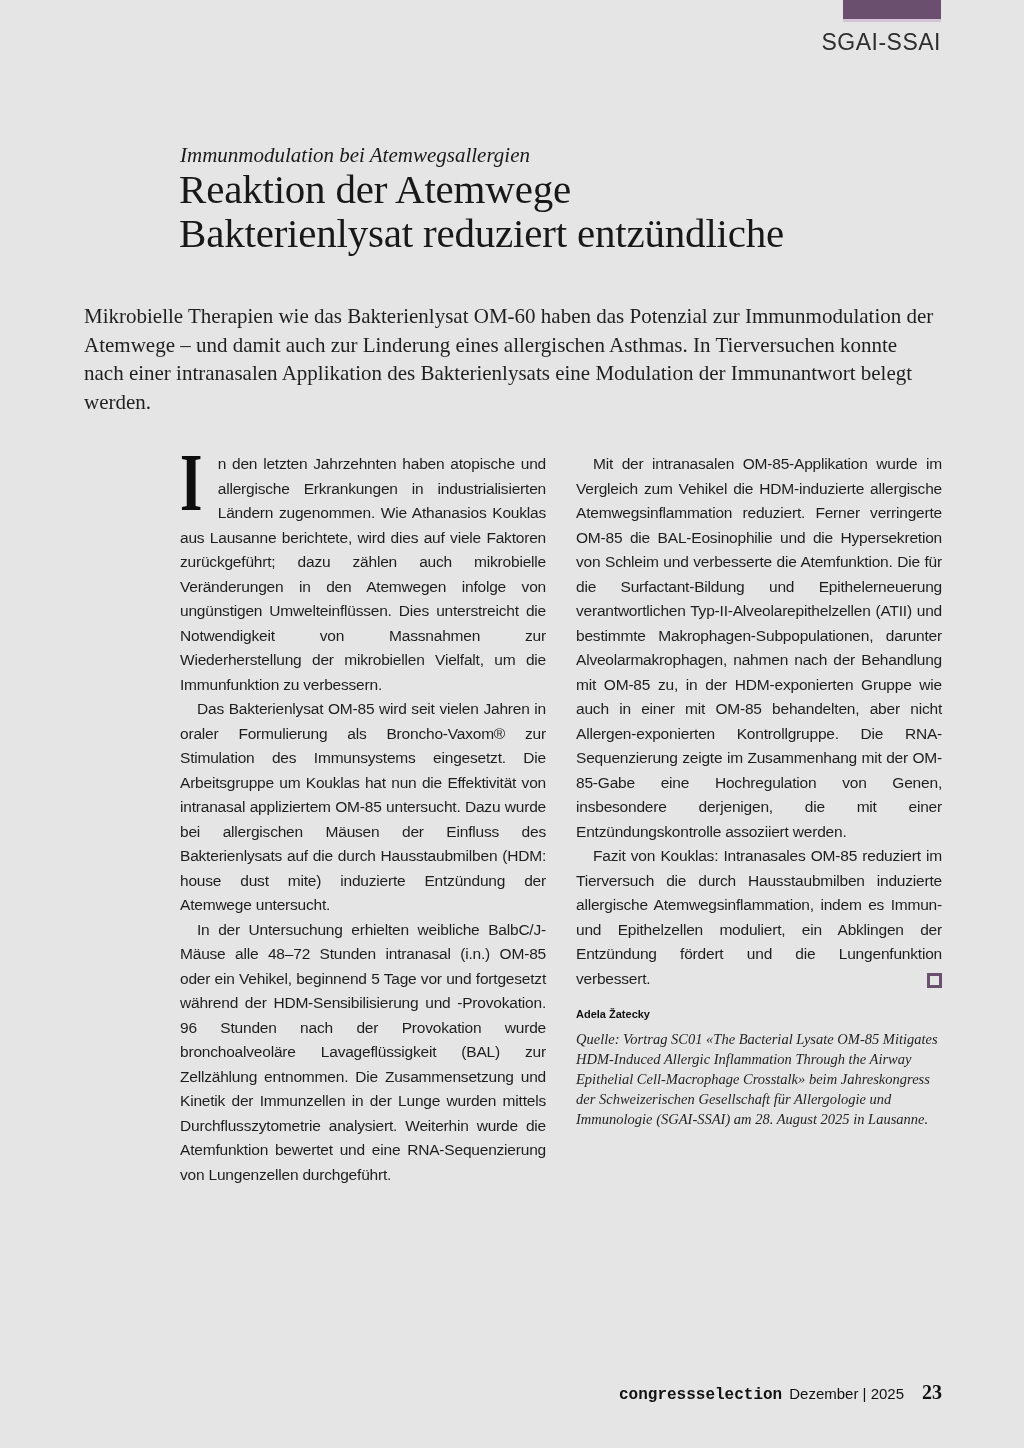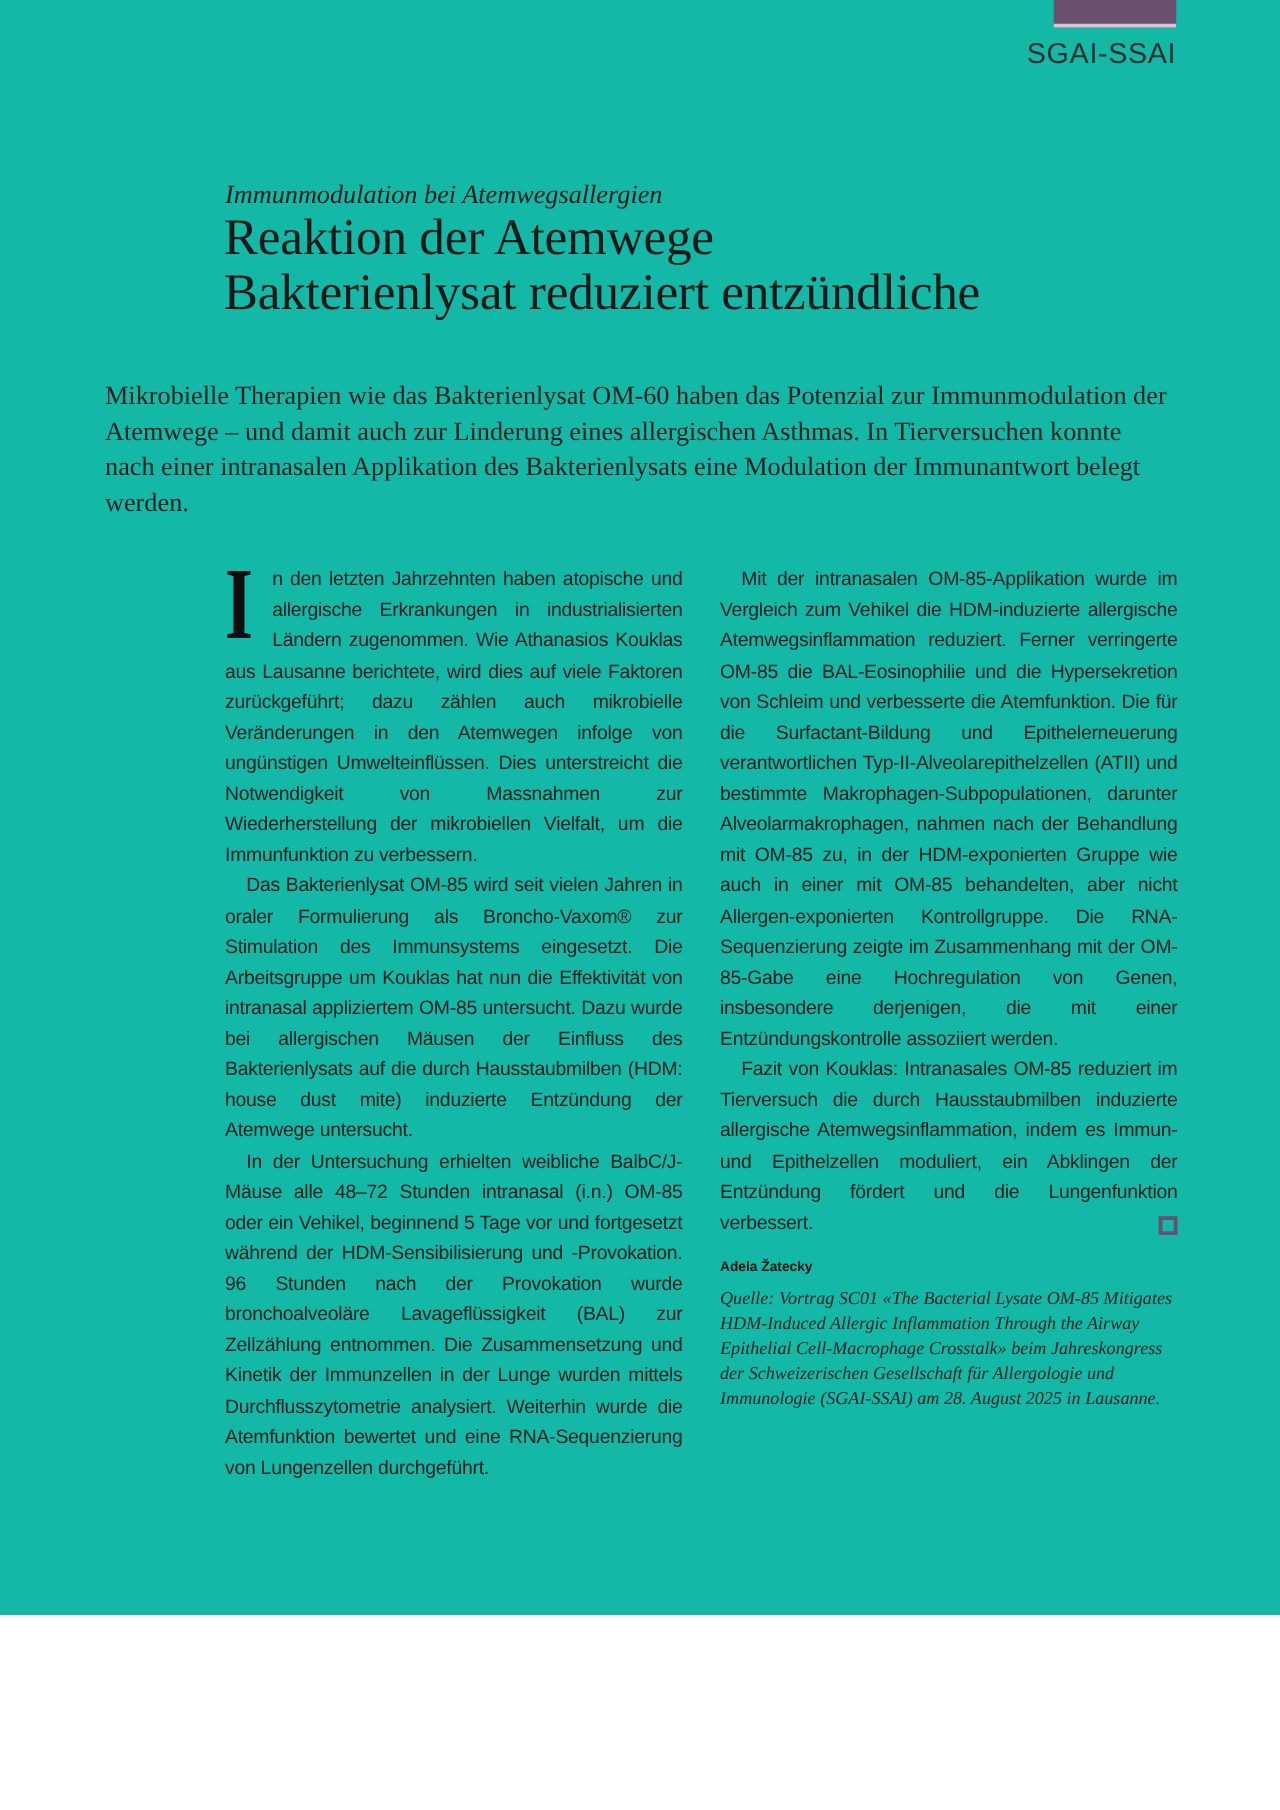"SGAI-SSAI" .page { background: #14b8a6 -> #e5e5e5; height: 1292px -> 1448px }
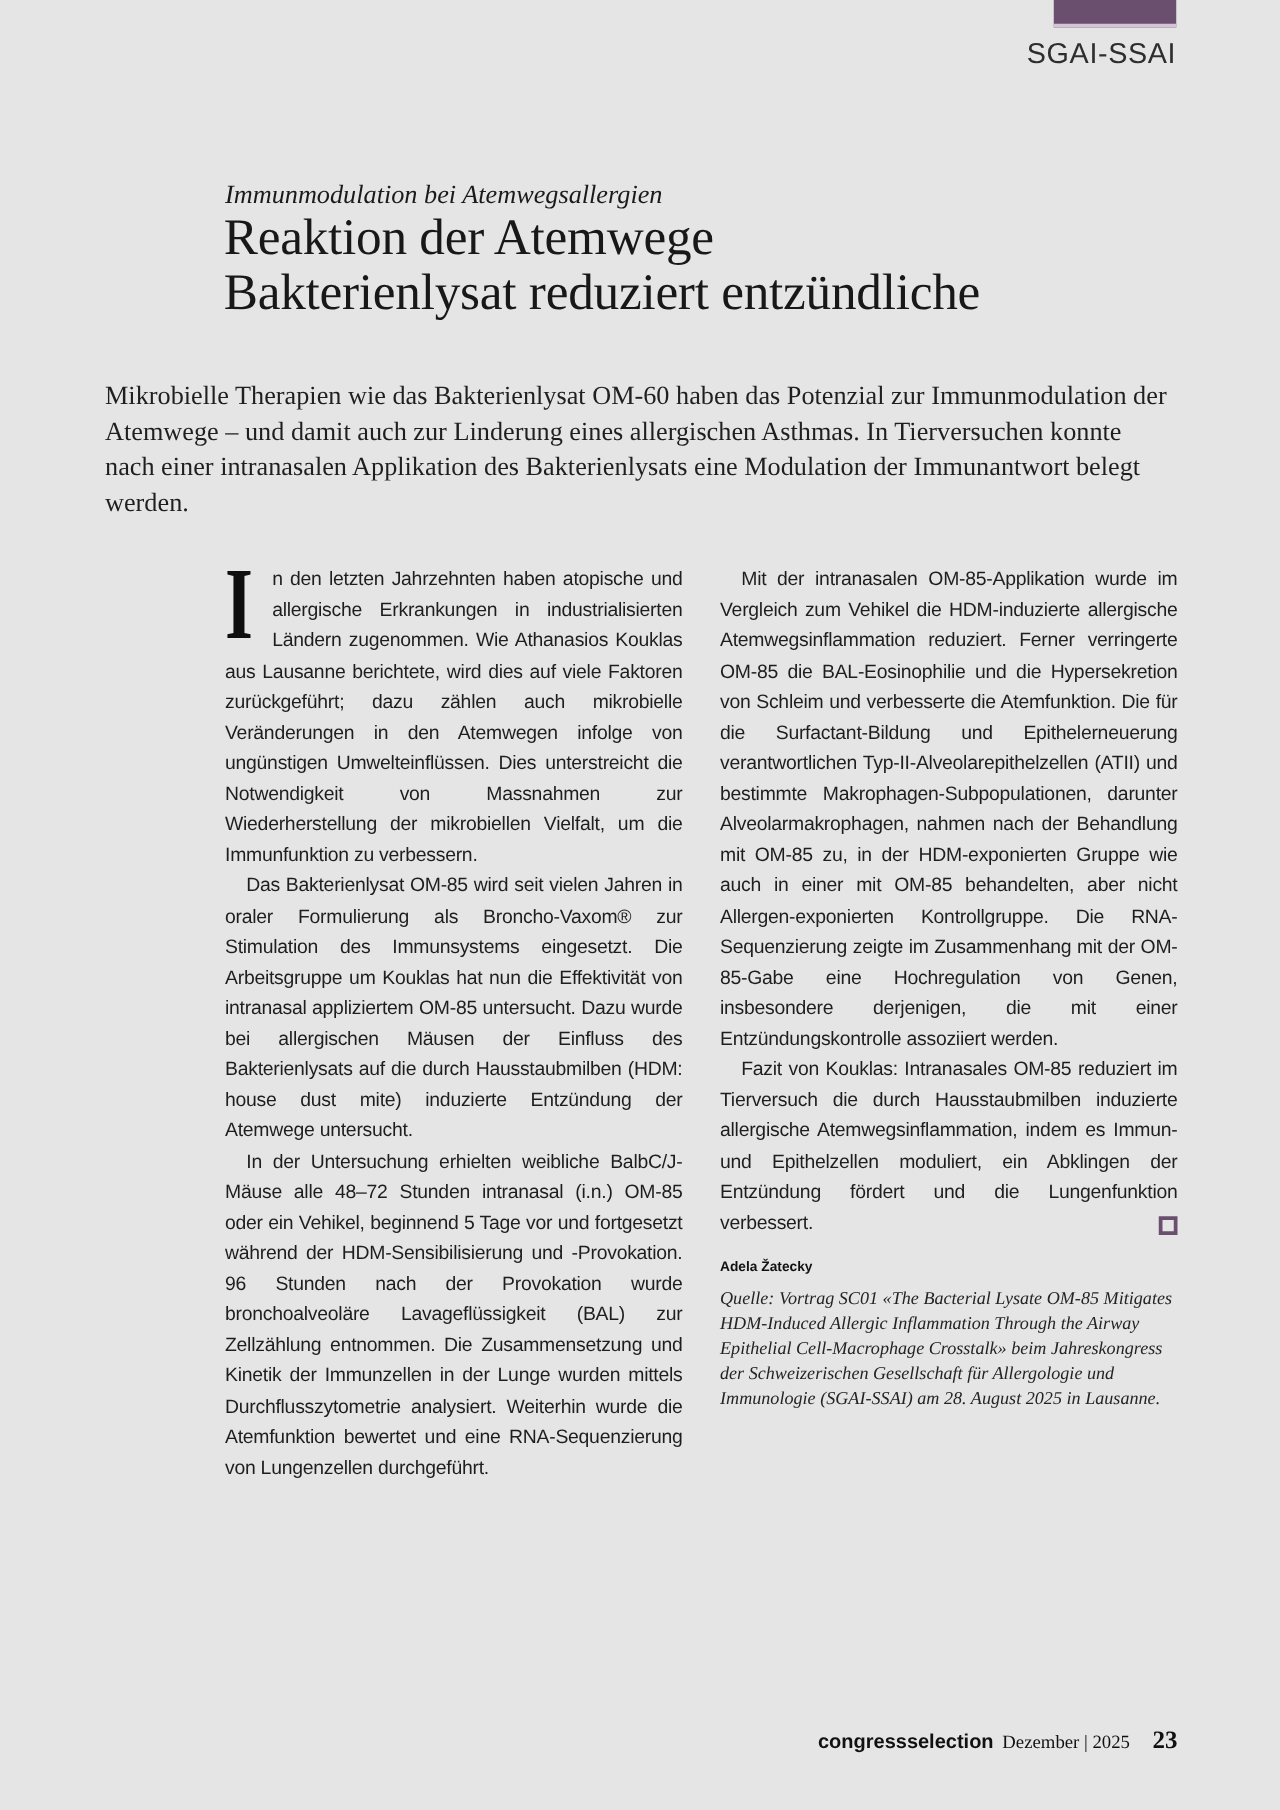"congressselection" .footer .brand { font-family: Liberation Sans, sans-serif -> Liberation Mono, monospace }
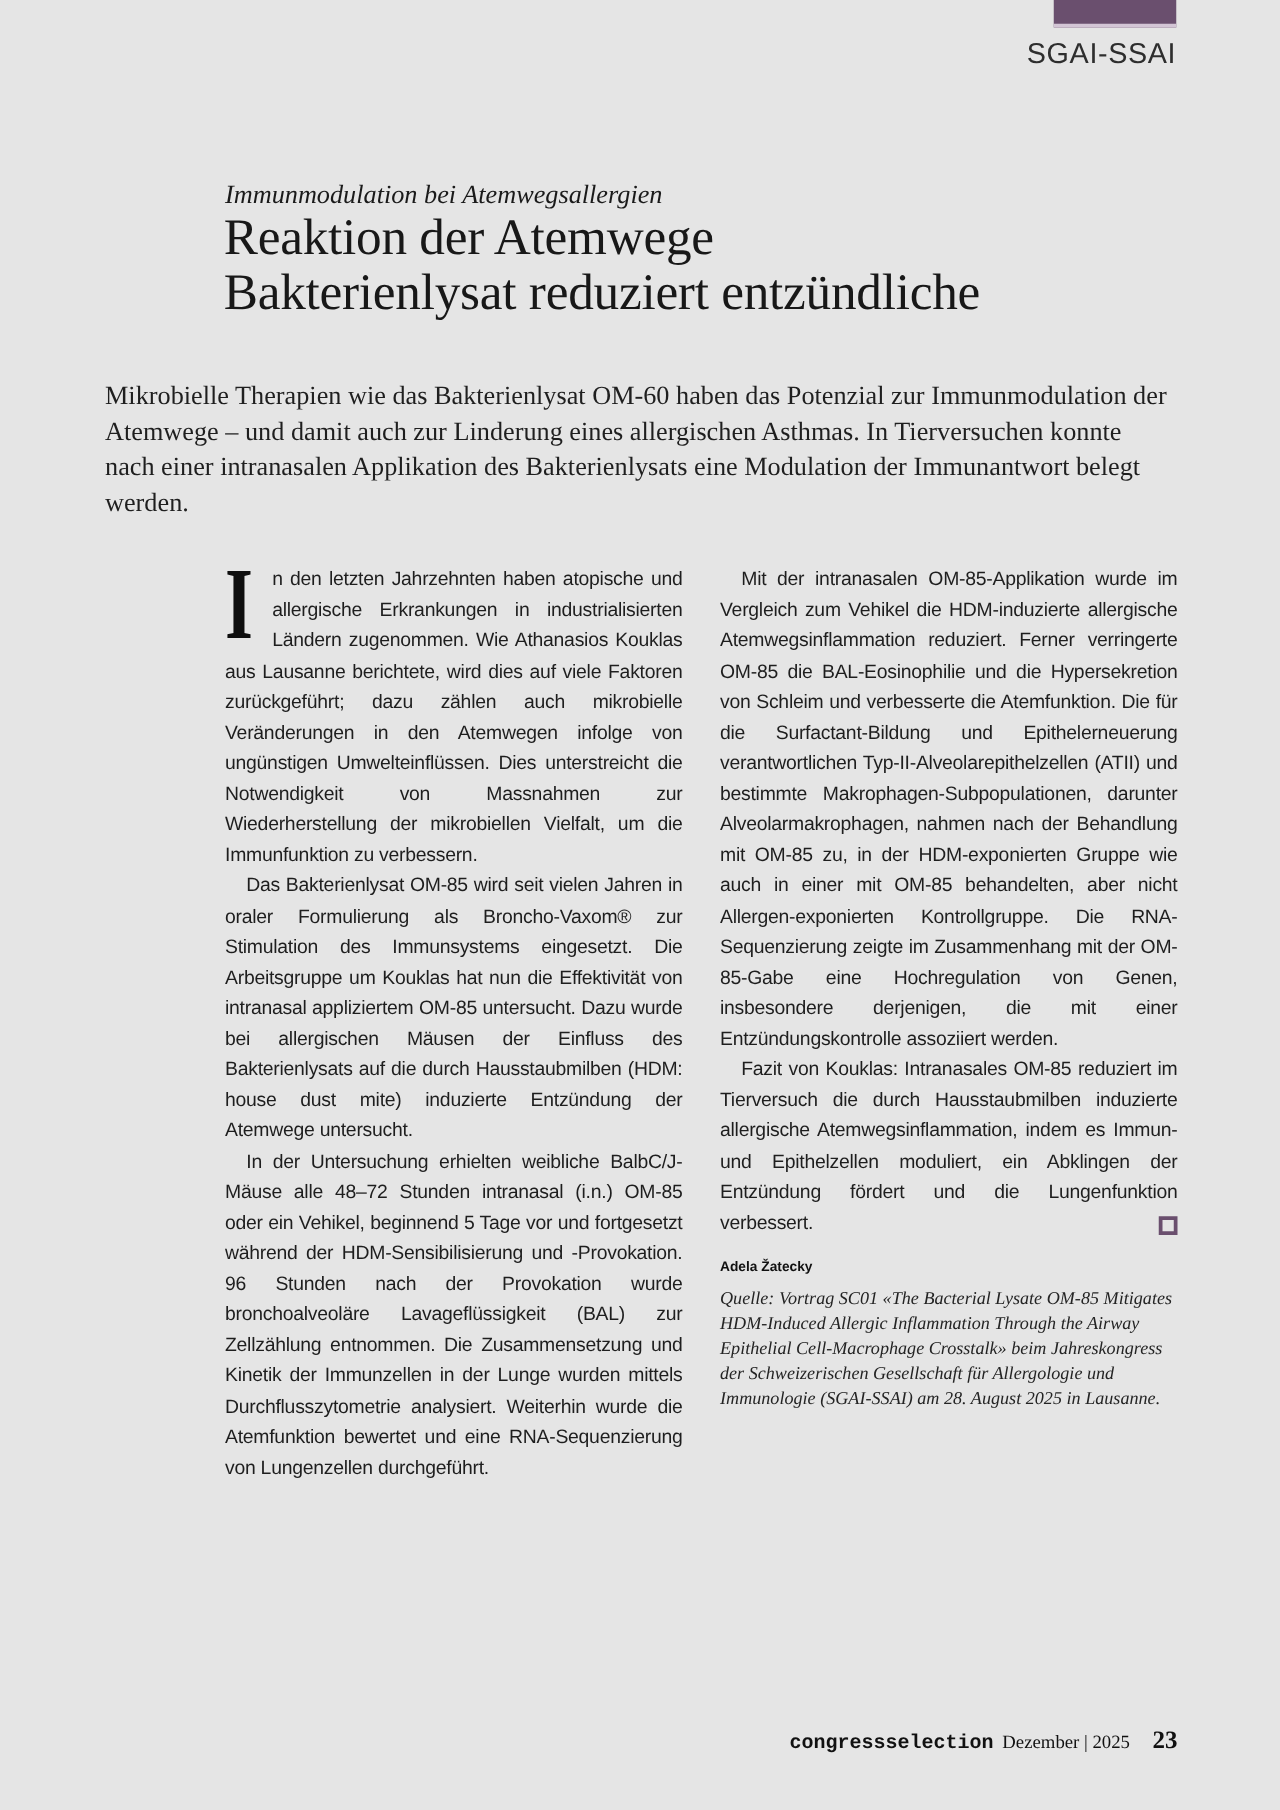"Dezember | 2025" .footer .issue { font-family: Liberation Serif, serif -> none }
